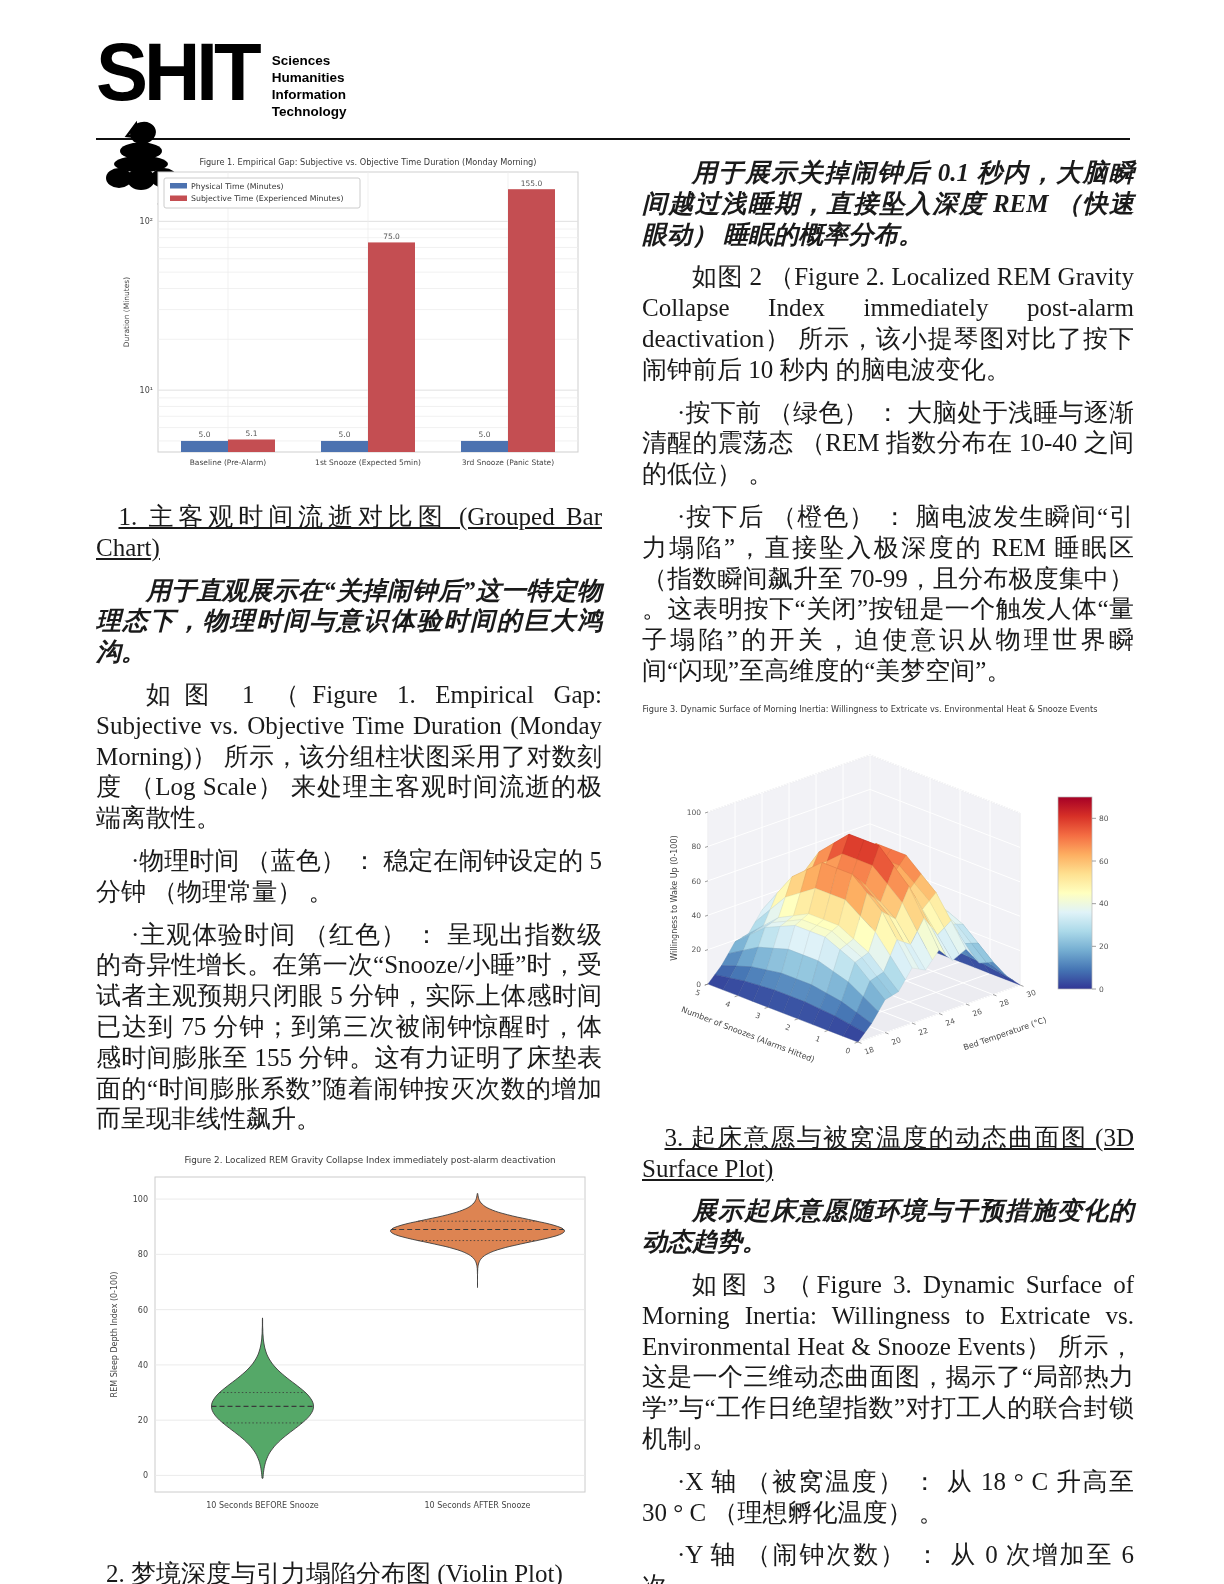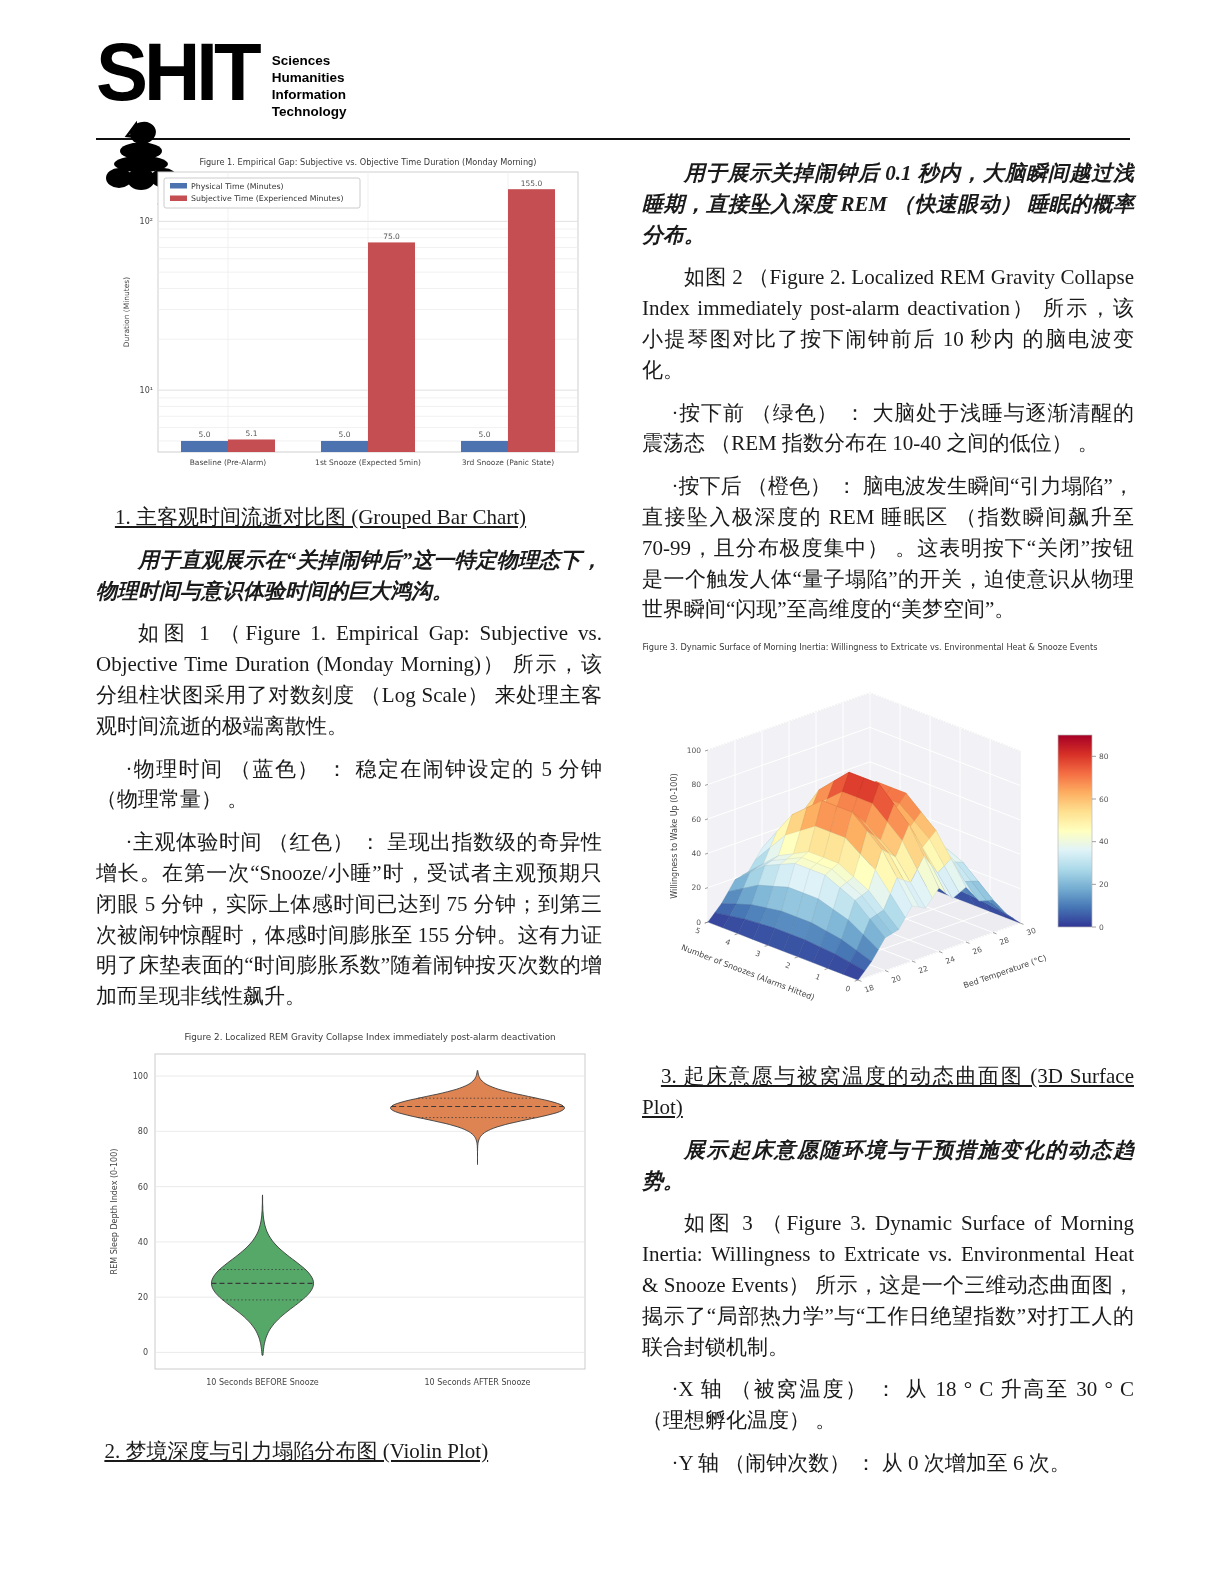"用于展示关掉闹钟后 0.1 秒内，大脑瞬间越过浅睡期，直接坠入深度 REM" p { font-size: 21px -> 25px }
